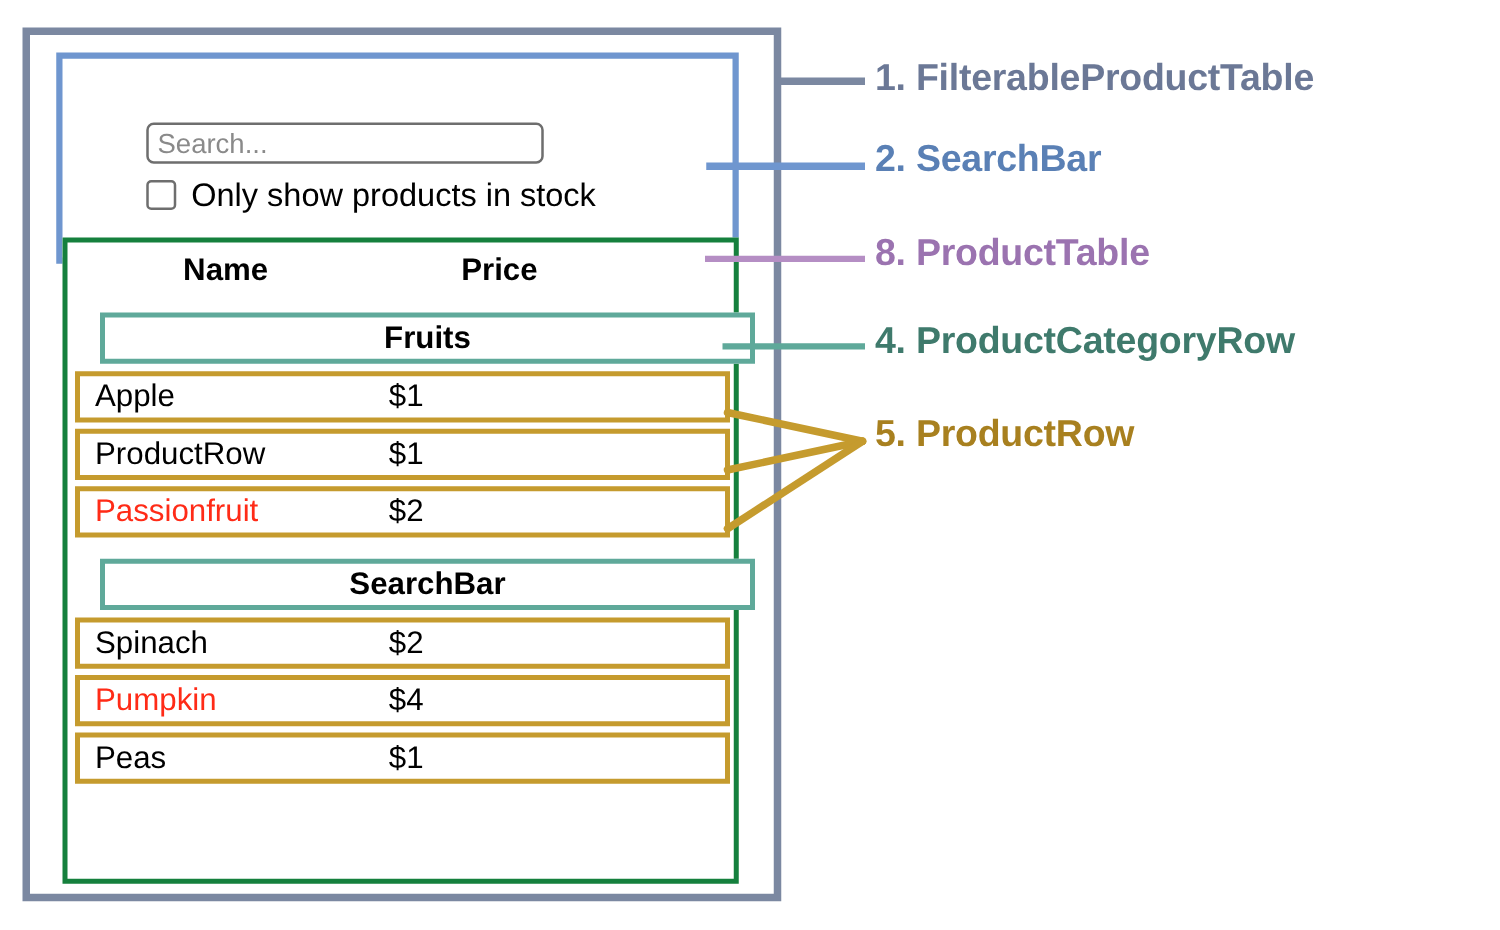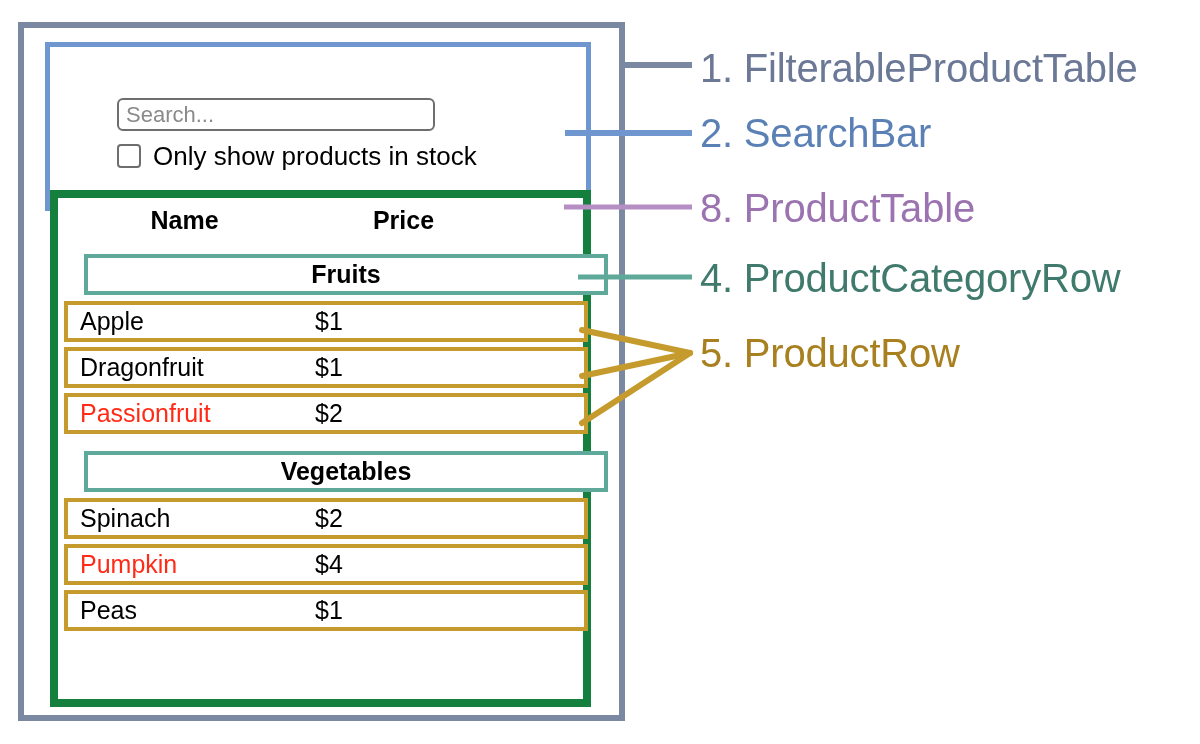"1. FilterableProductTable" .ann-label { font-size: 40px -> 30px; font-weight: none -> bold }
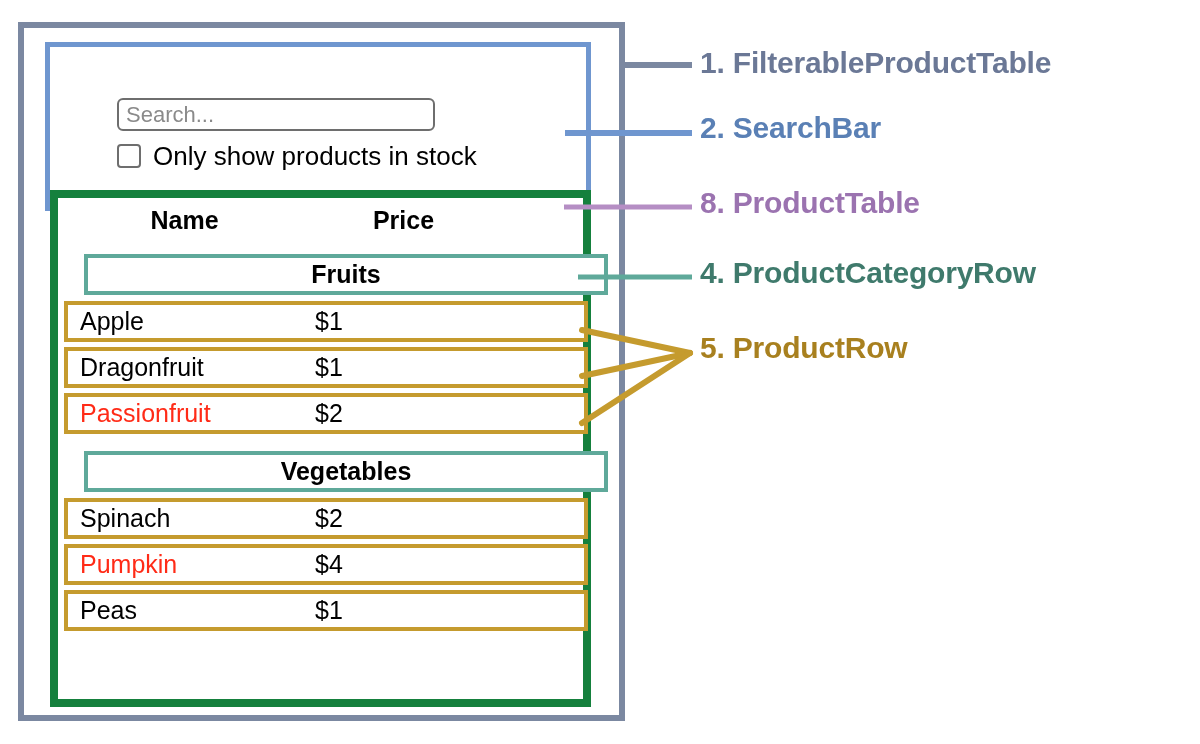"Name" #product-table { border: 8px solid #15803d -> 4px solid #15803d }
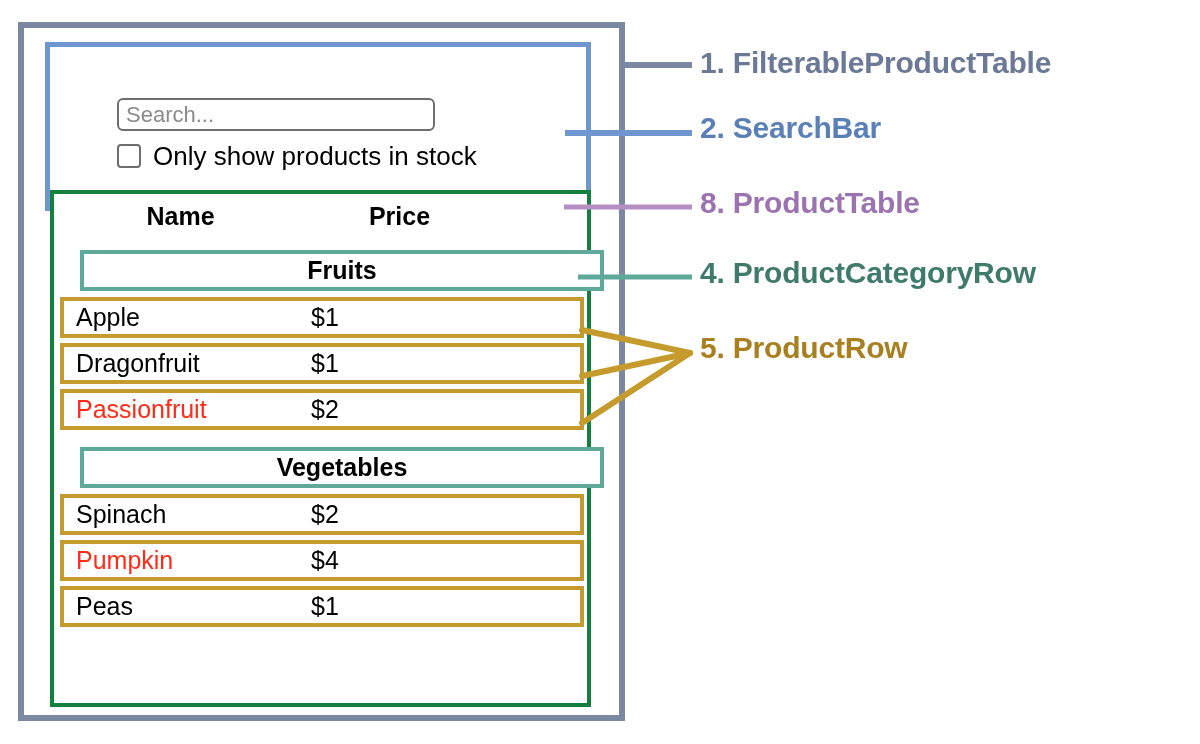"Dragonfruit" span.pr-name { text: Dragonfruit -> ProductRow }
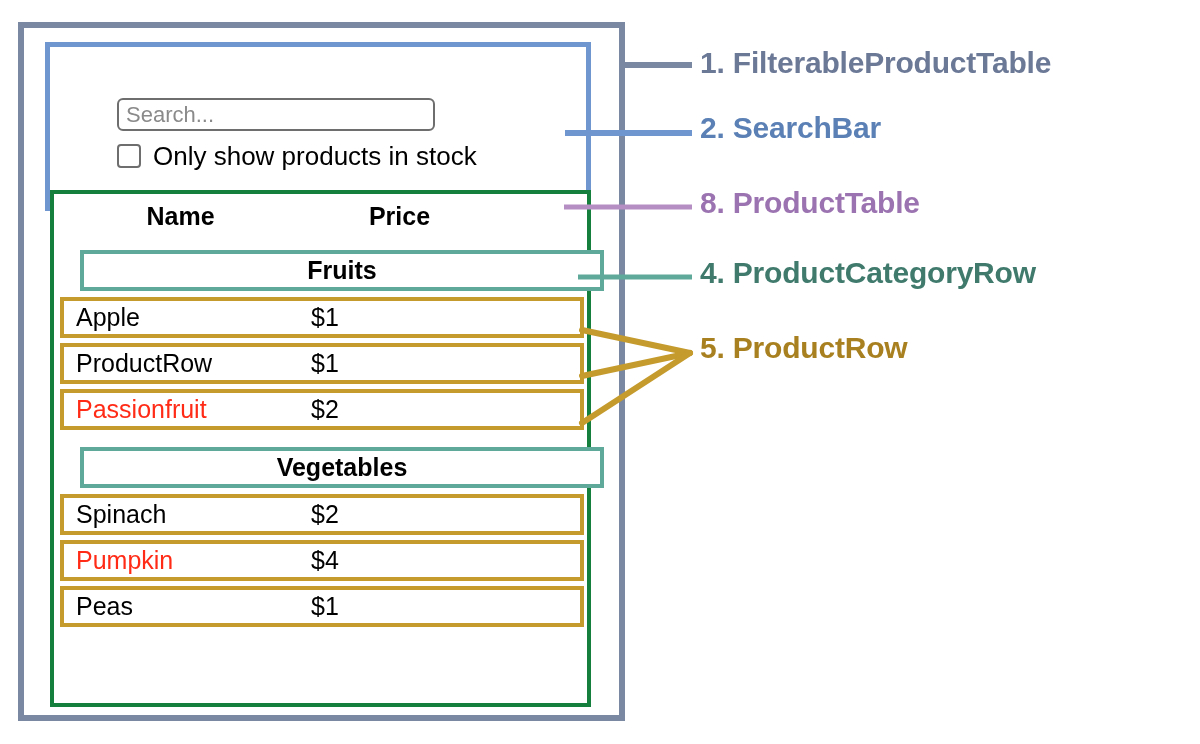"Vegetables" span.cat-label { text: Vegetables -> SearchBar }
